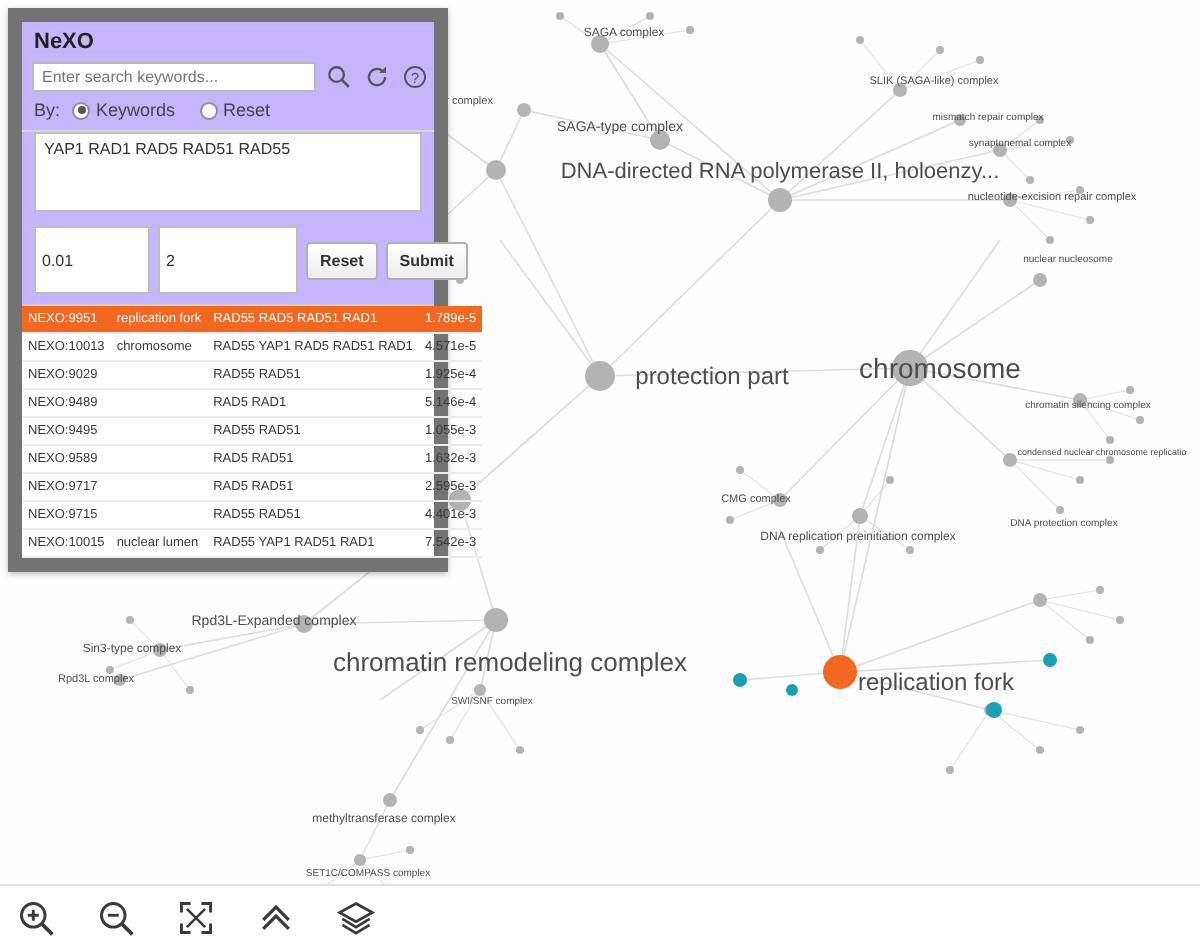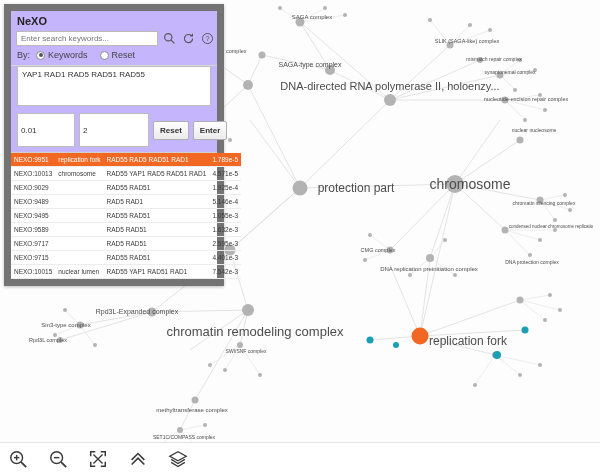"Enter" button.btn { text: Enter -> Submit }
